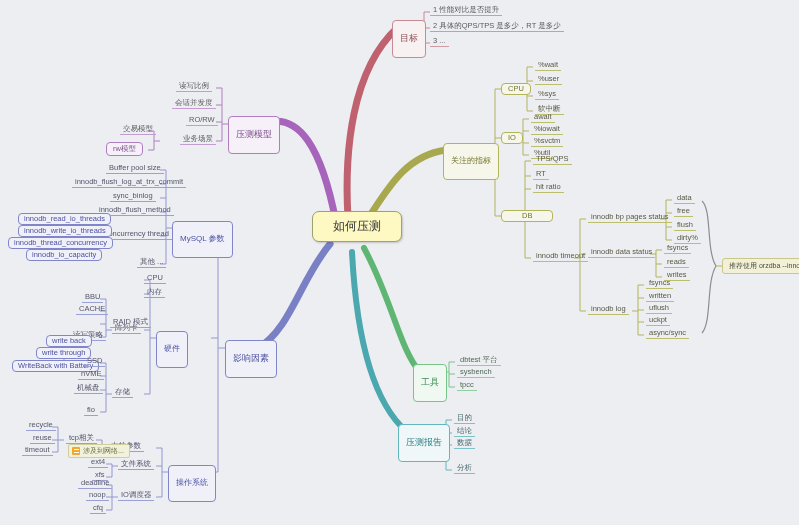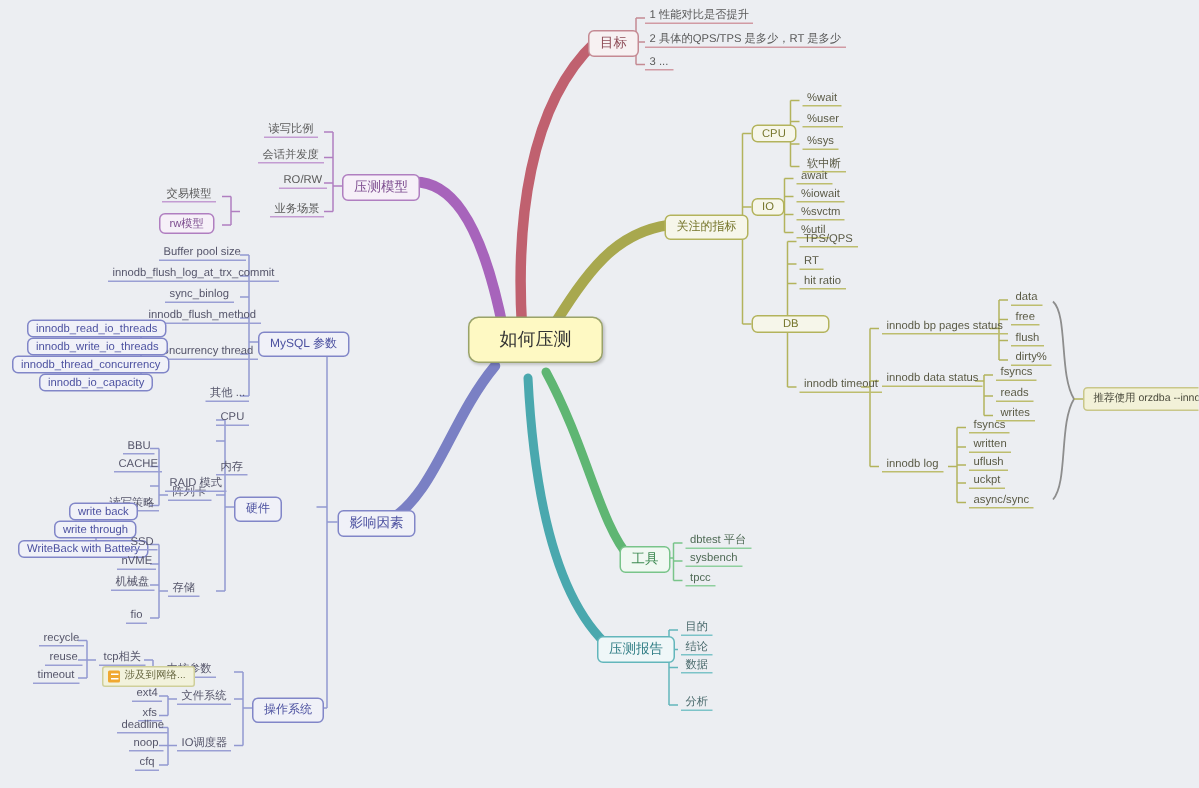"目标" .node.boxed { padding: 3px 7px -> 13px 7px }
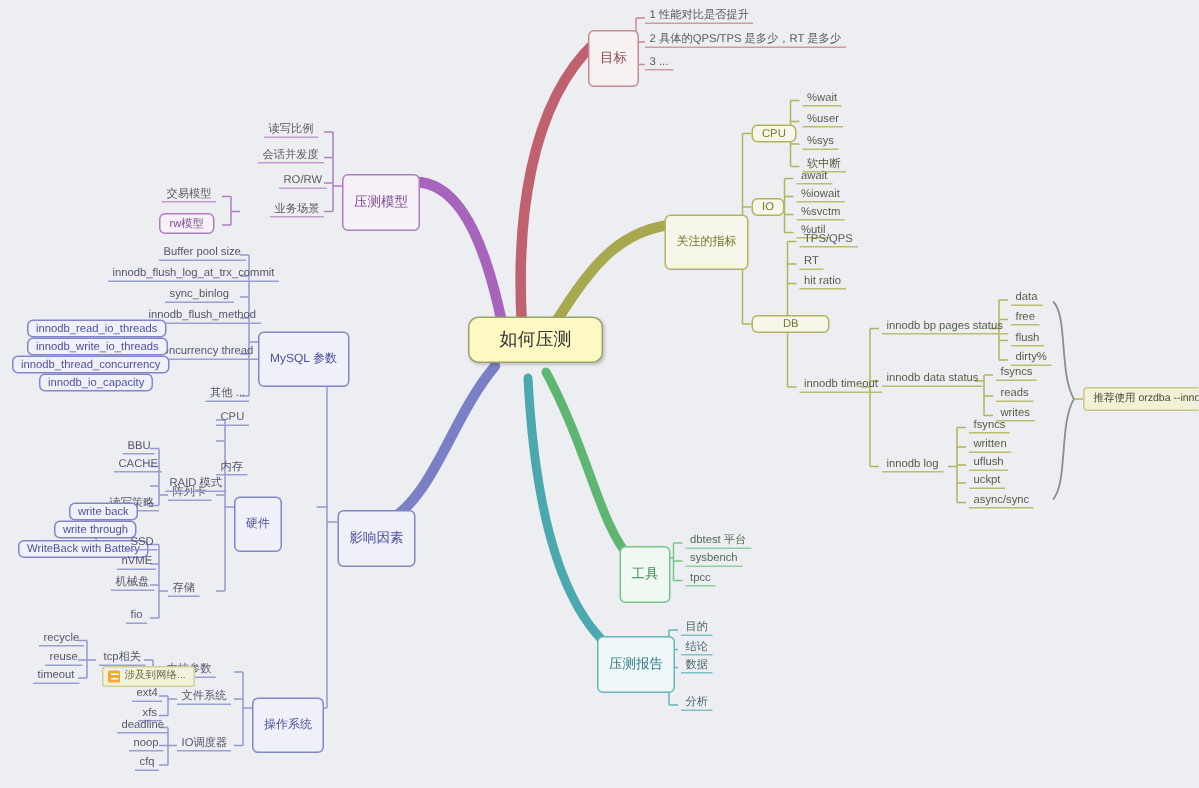"交易模型" div.node { left: 108px -> 120px }
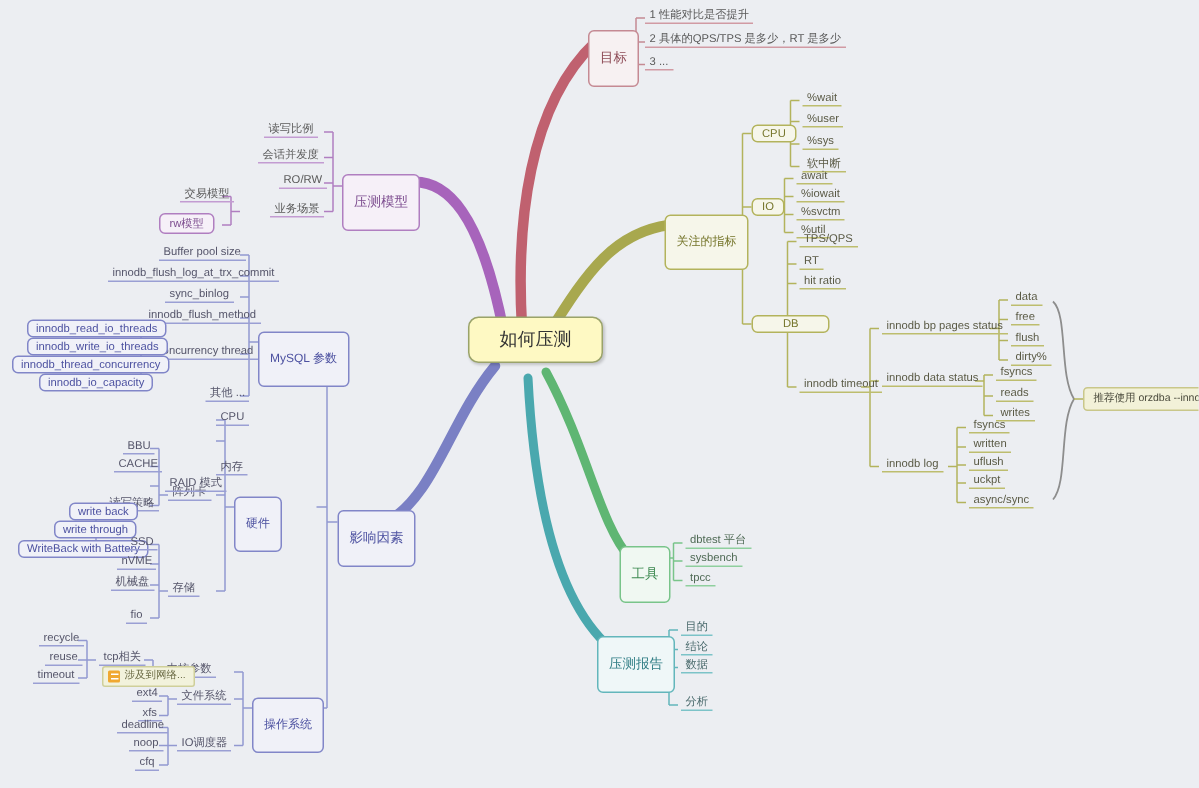"内存" div.node { margin-top: 19px -> none }
